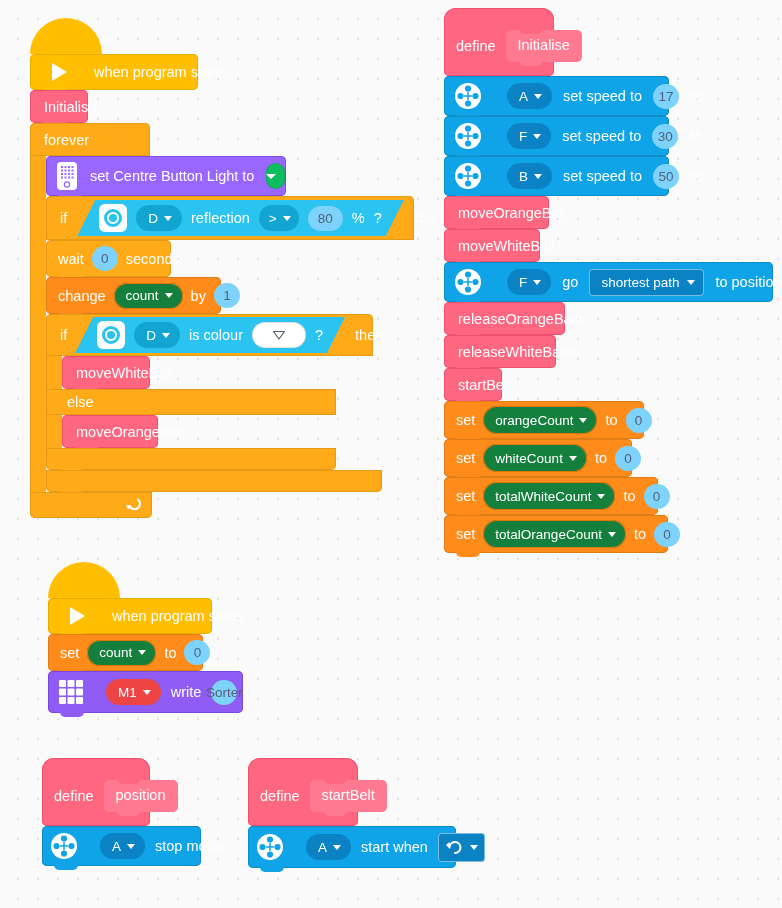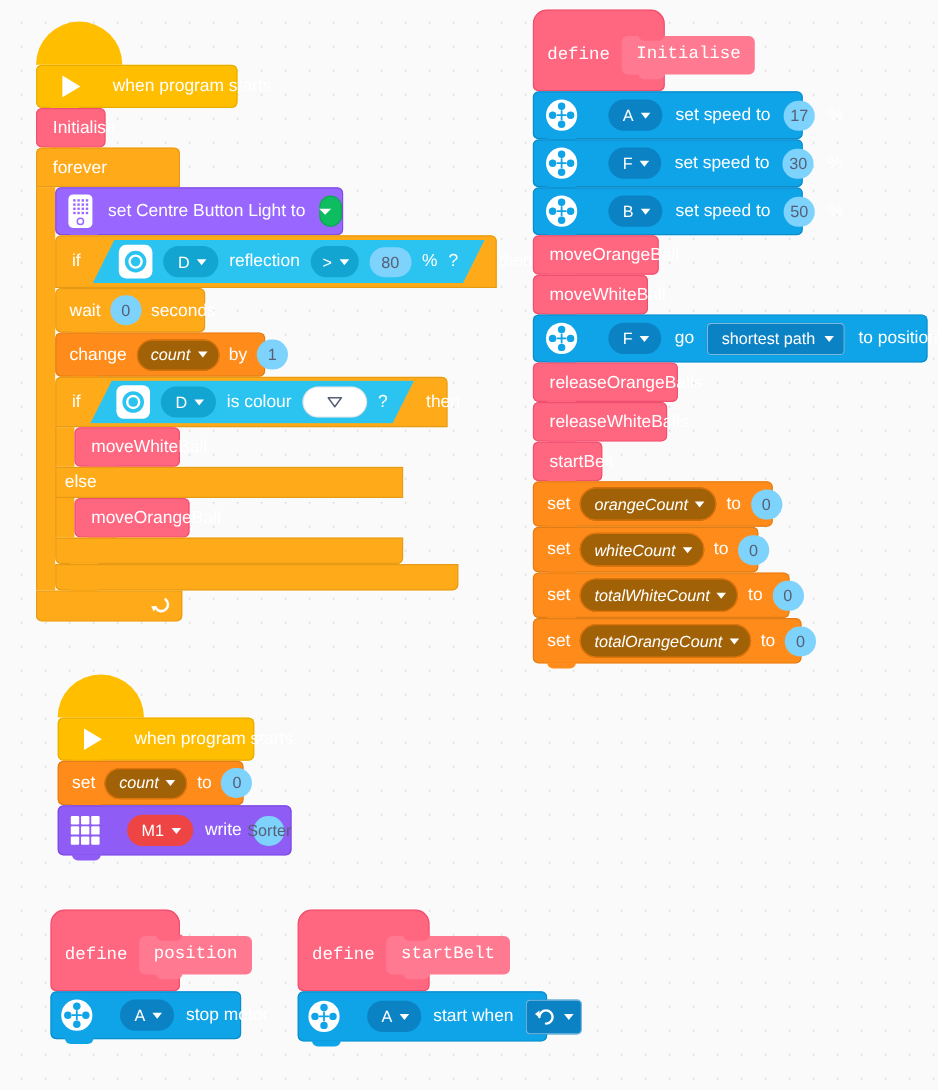"define" .define-hat { font-family: Liberation Mono, monospace -> none }
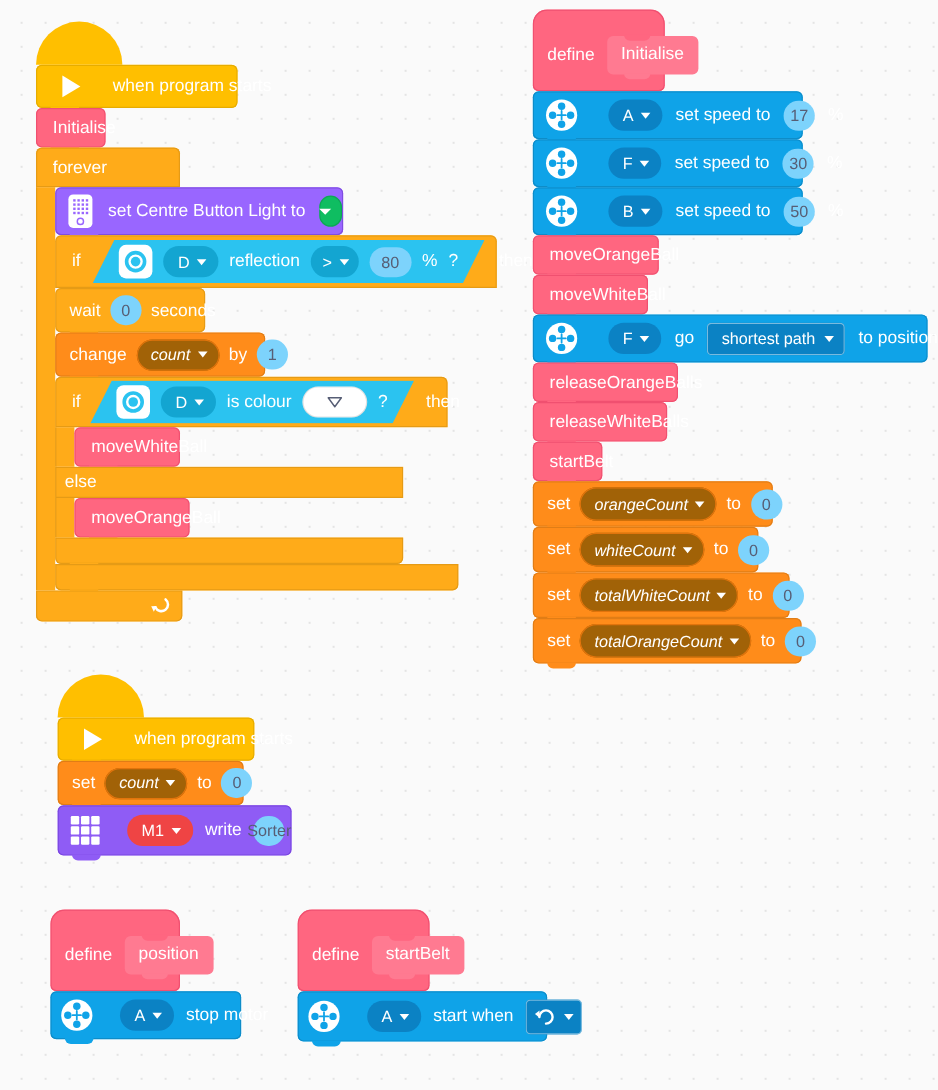"count" .dd-var { background: #a16207 -> #15803d; font-style: italic -> none }
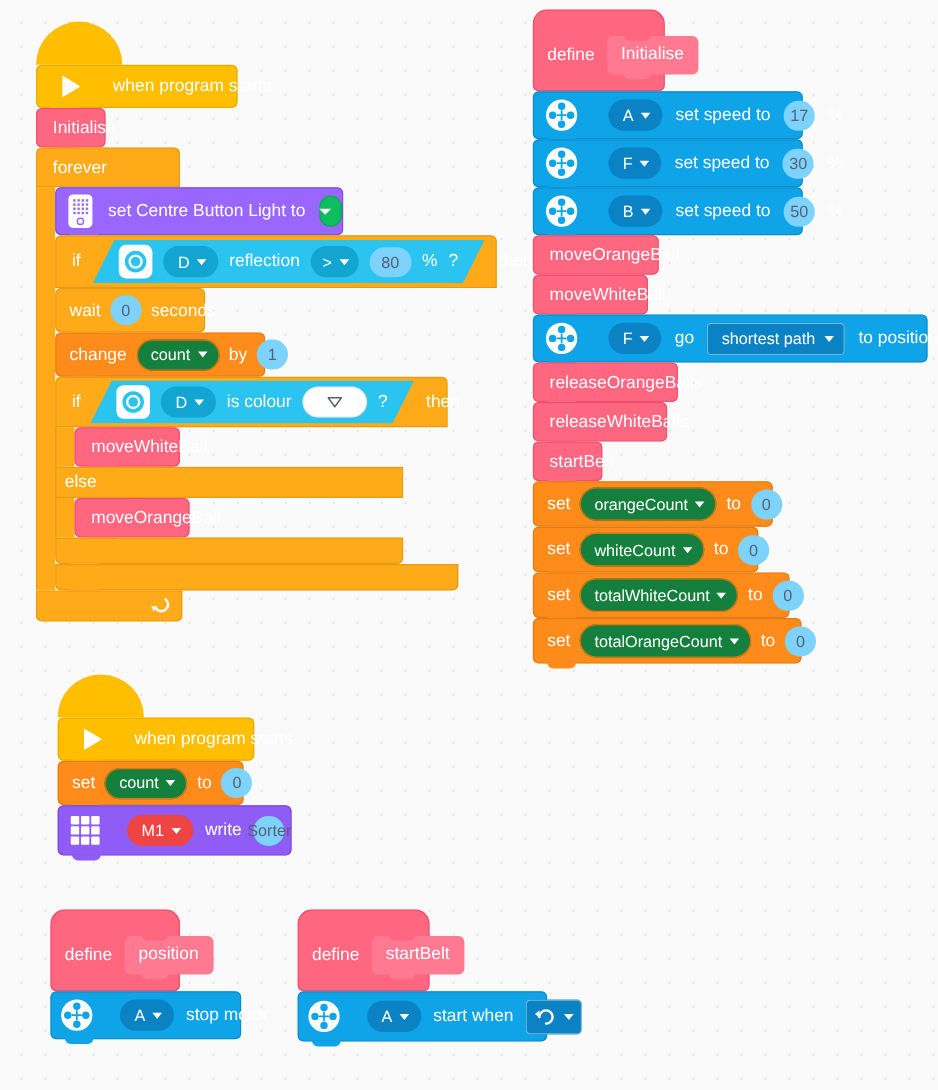"else" div.blk { padding-left: 8px -> 21px }
